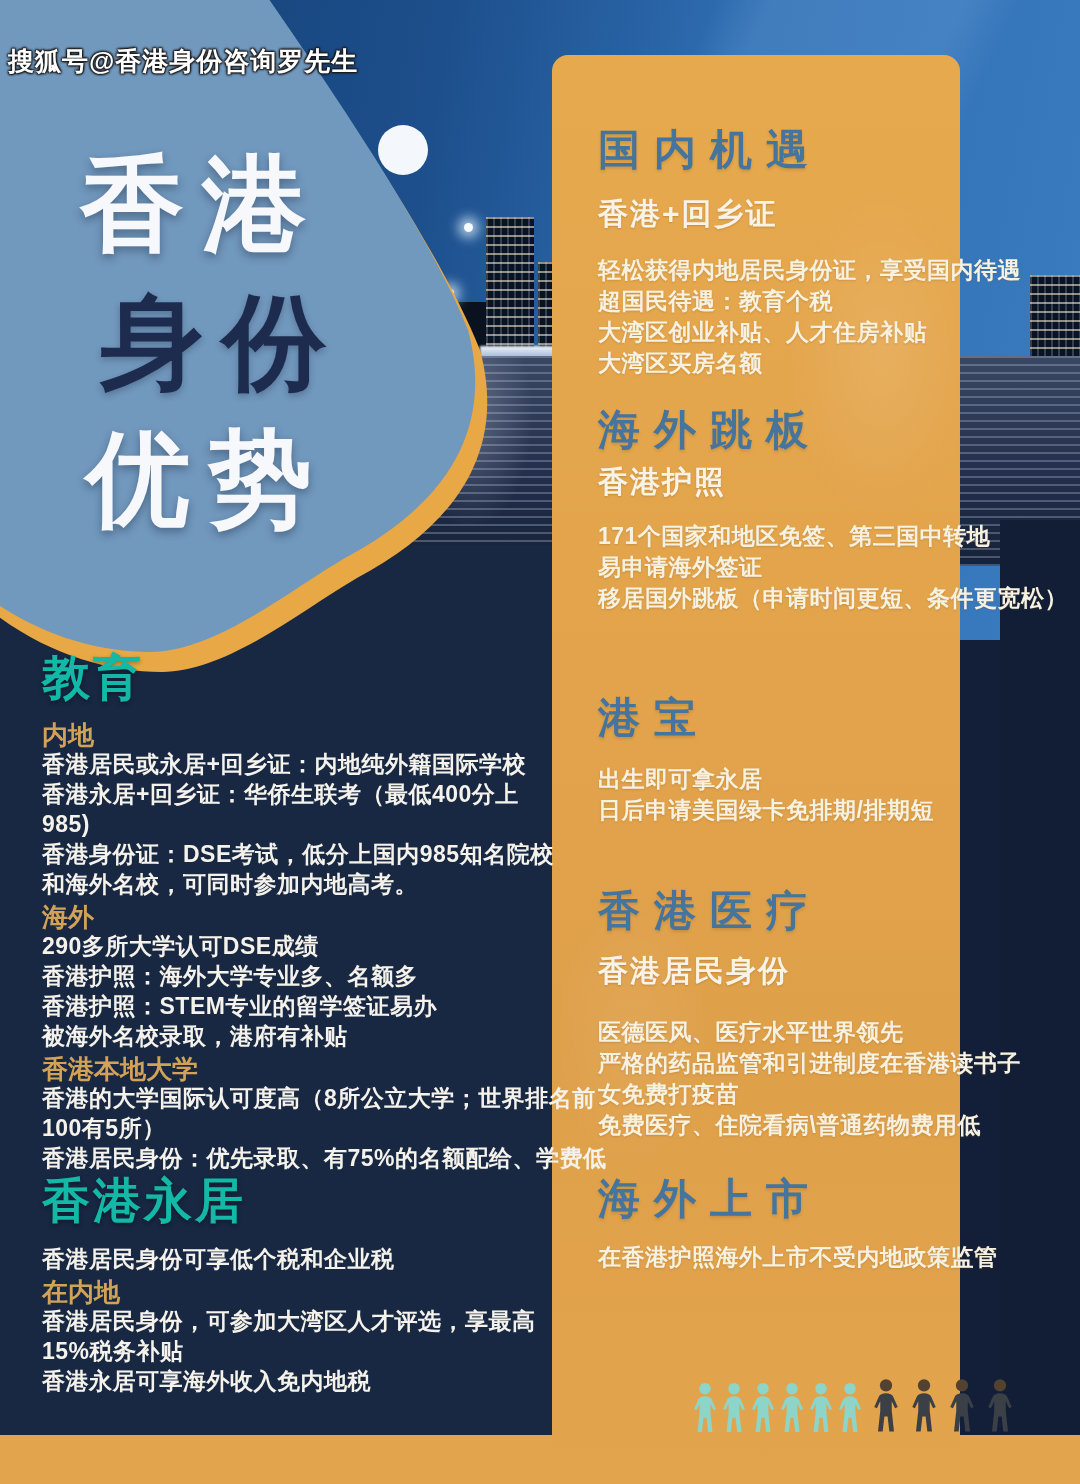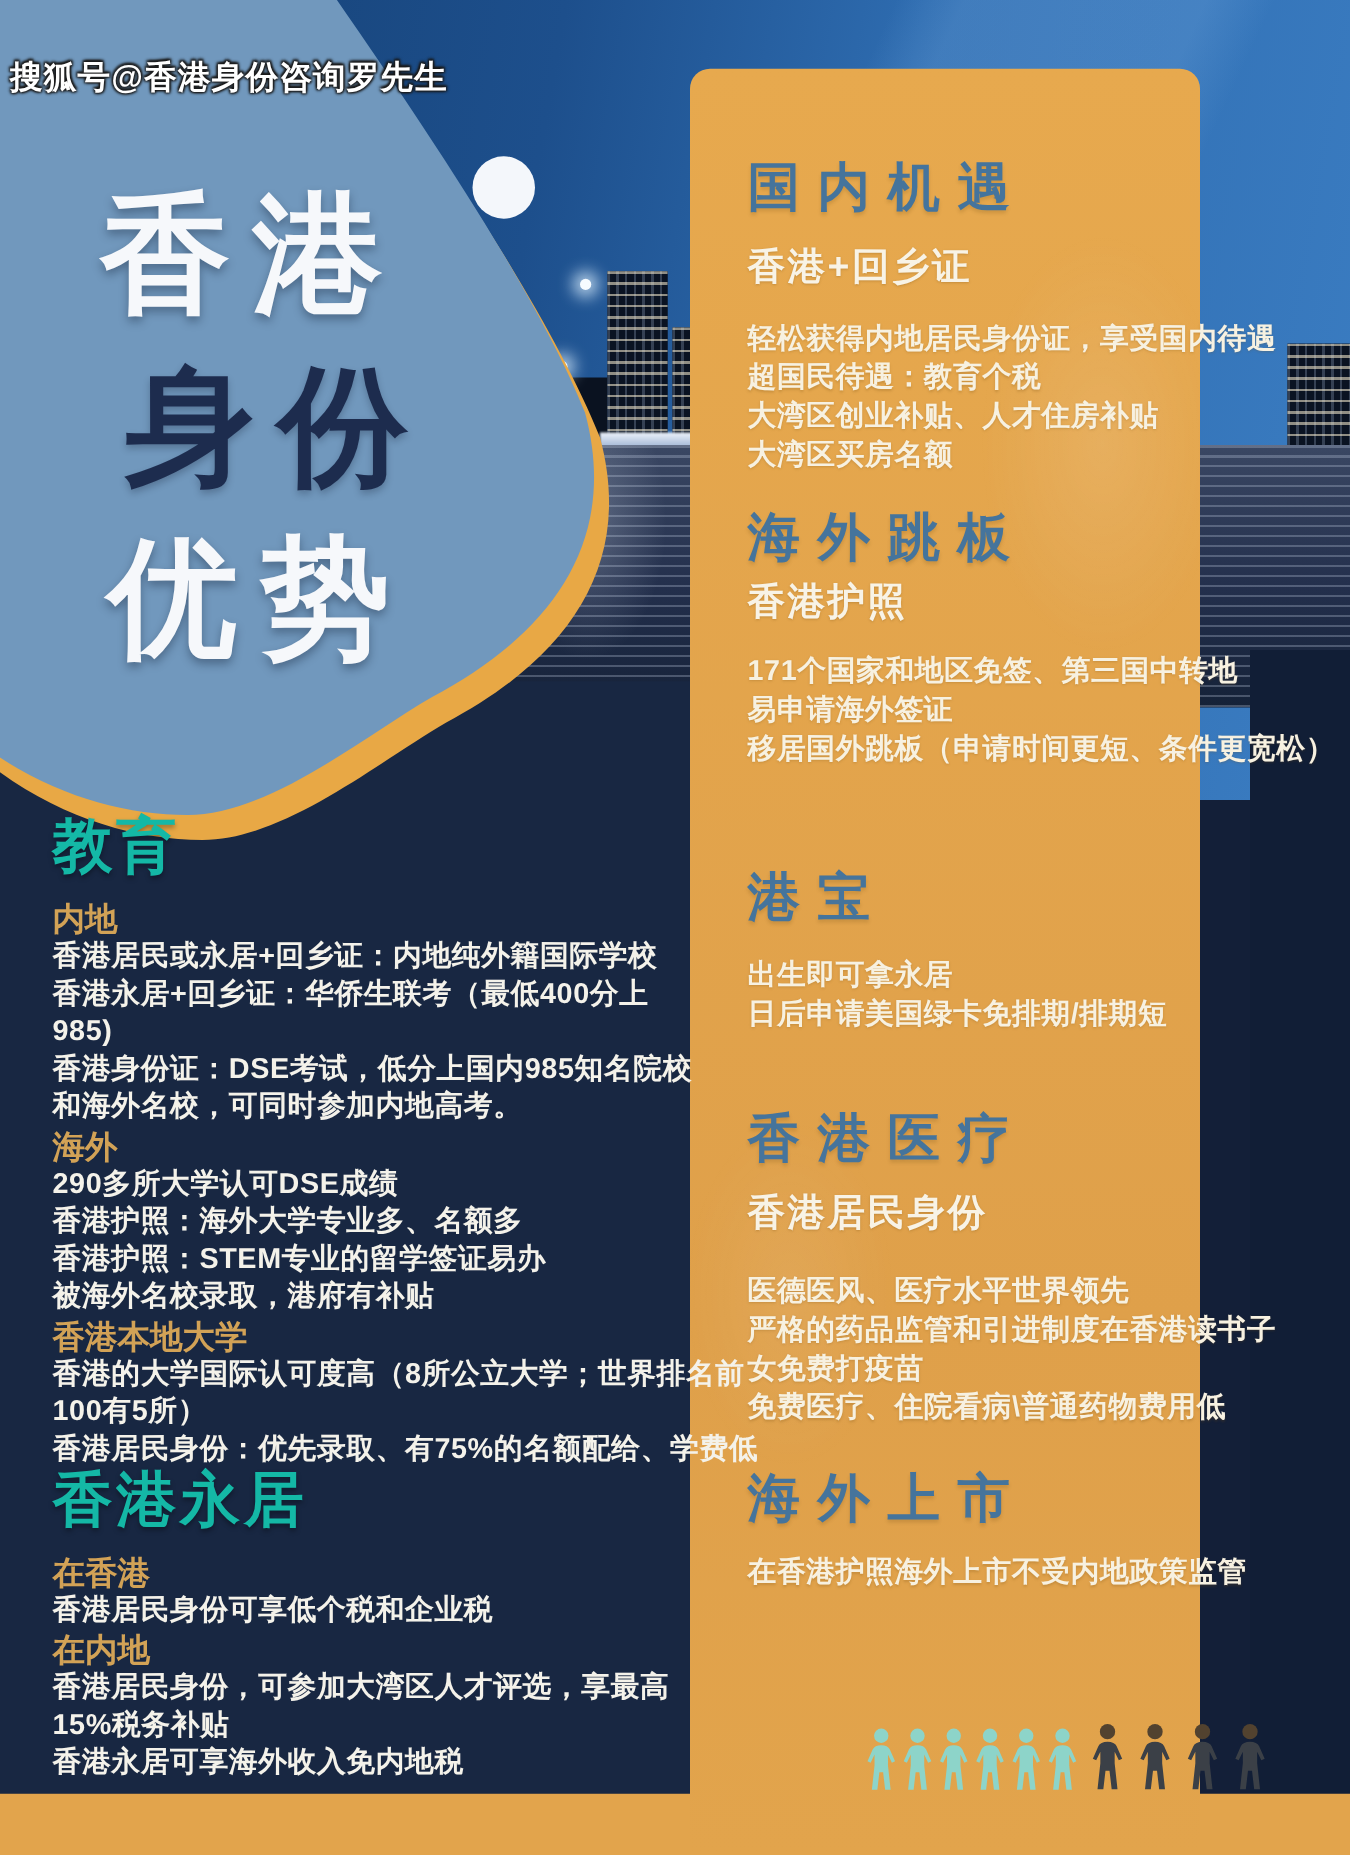"在香港" div.gold-sub { html: <div>在香港</div> -> none }
